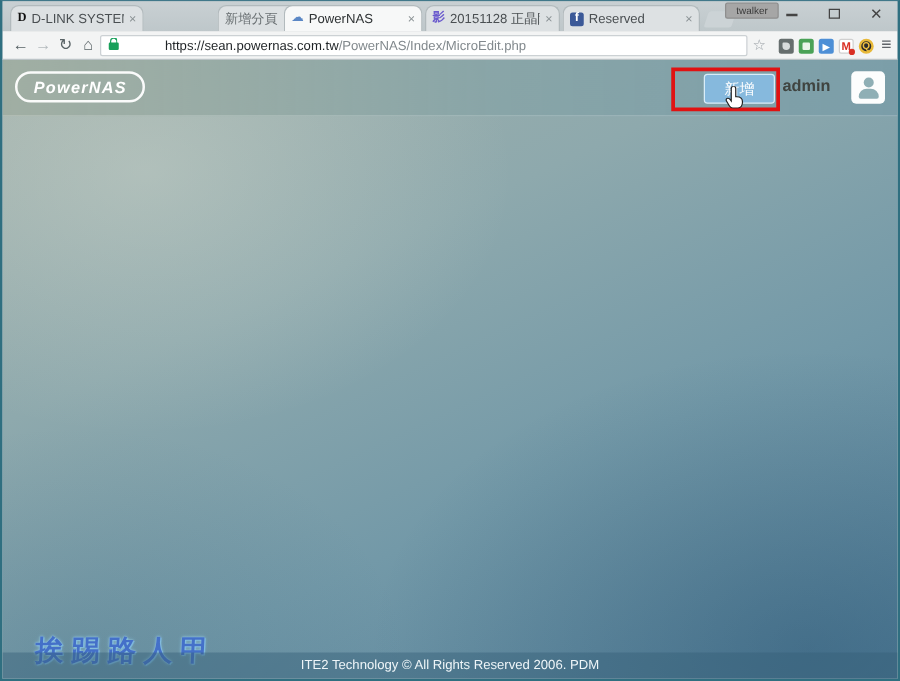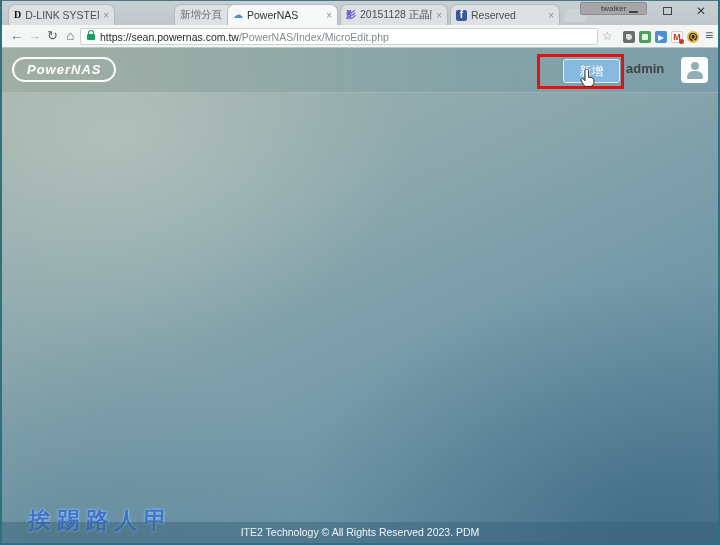"twalker" .overlay-badge { padding: 1px 20px -> 1px 8px }
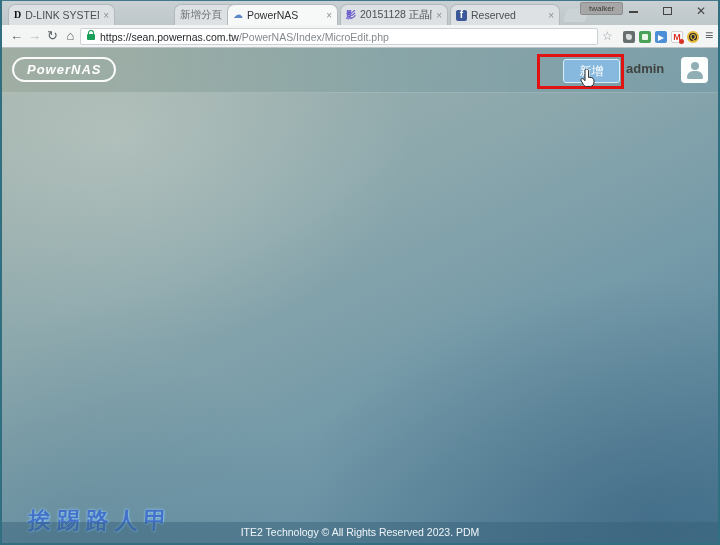"https://sean.powernas.com.tw/PowerNAS/In" .url { margin-left: none -> 32px }
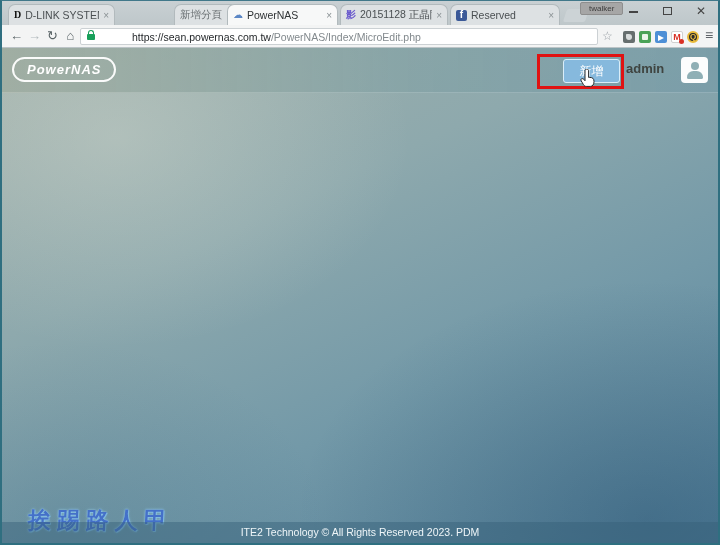"ITE2 Technology © All Rights" div.site-footer { text: 2023 -> 2006 }
